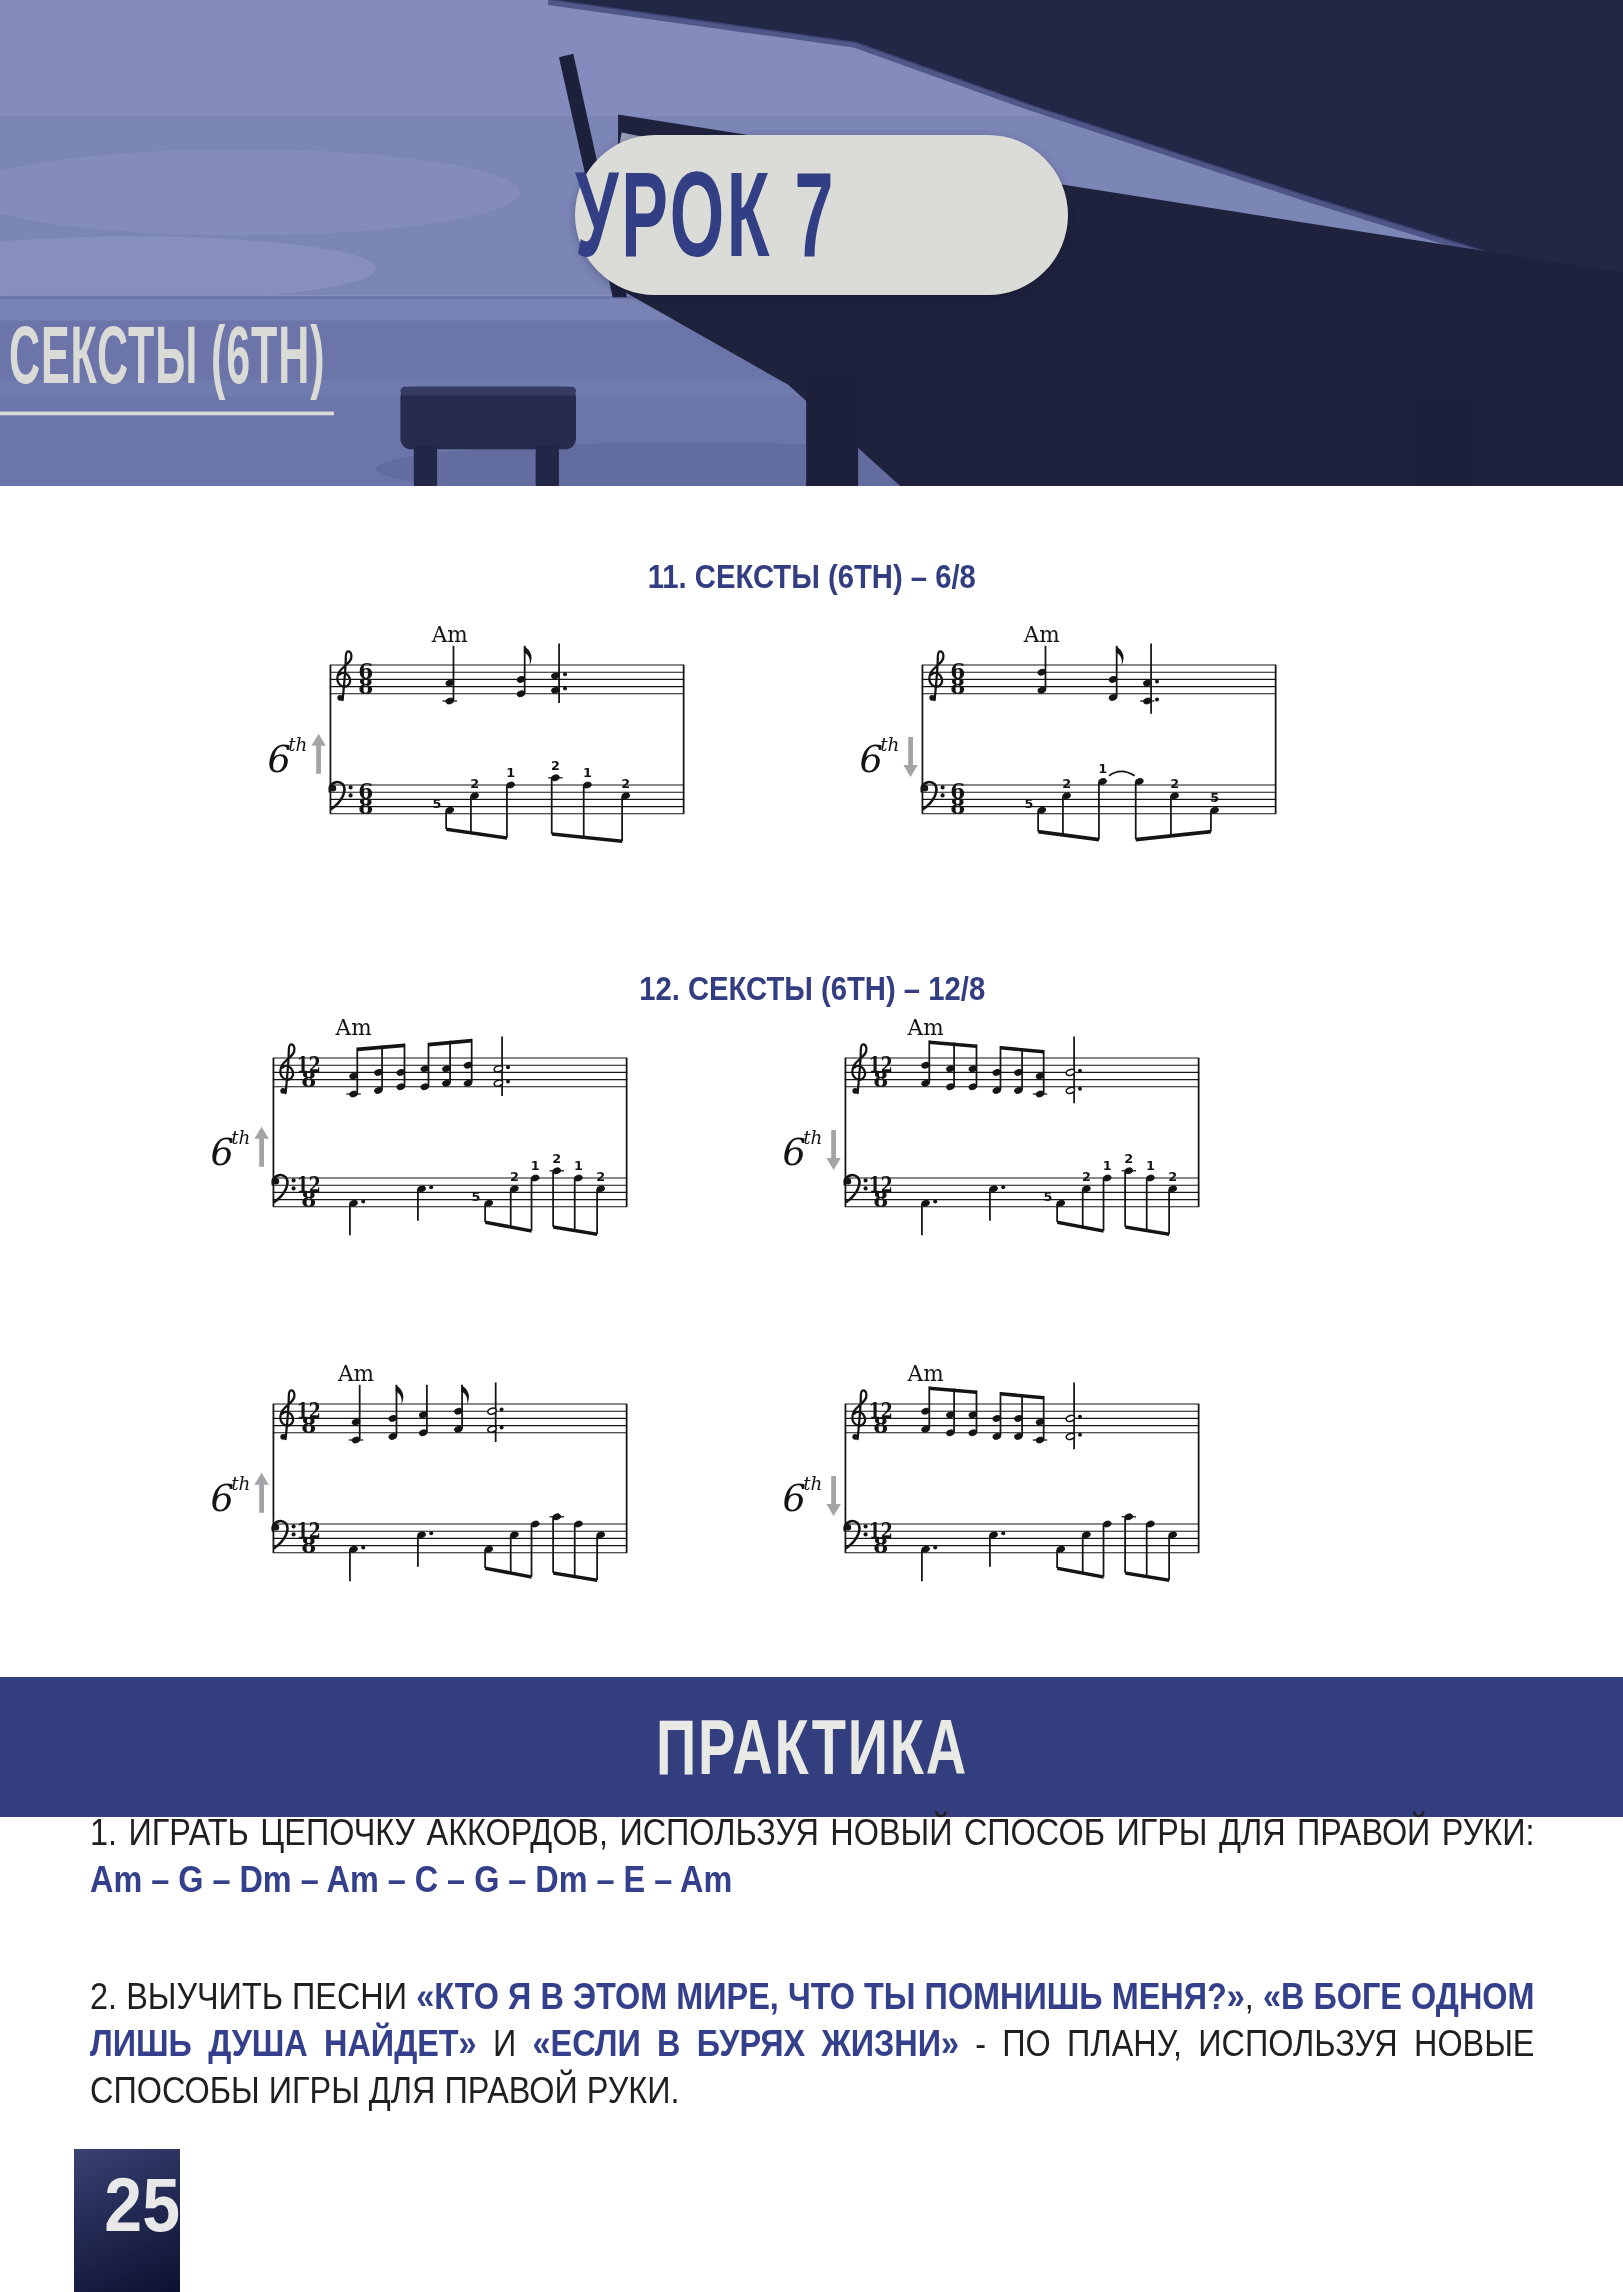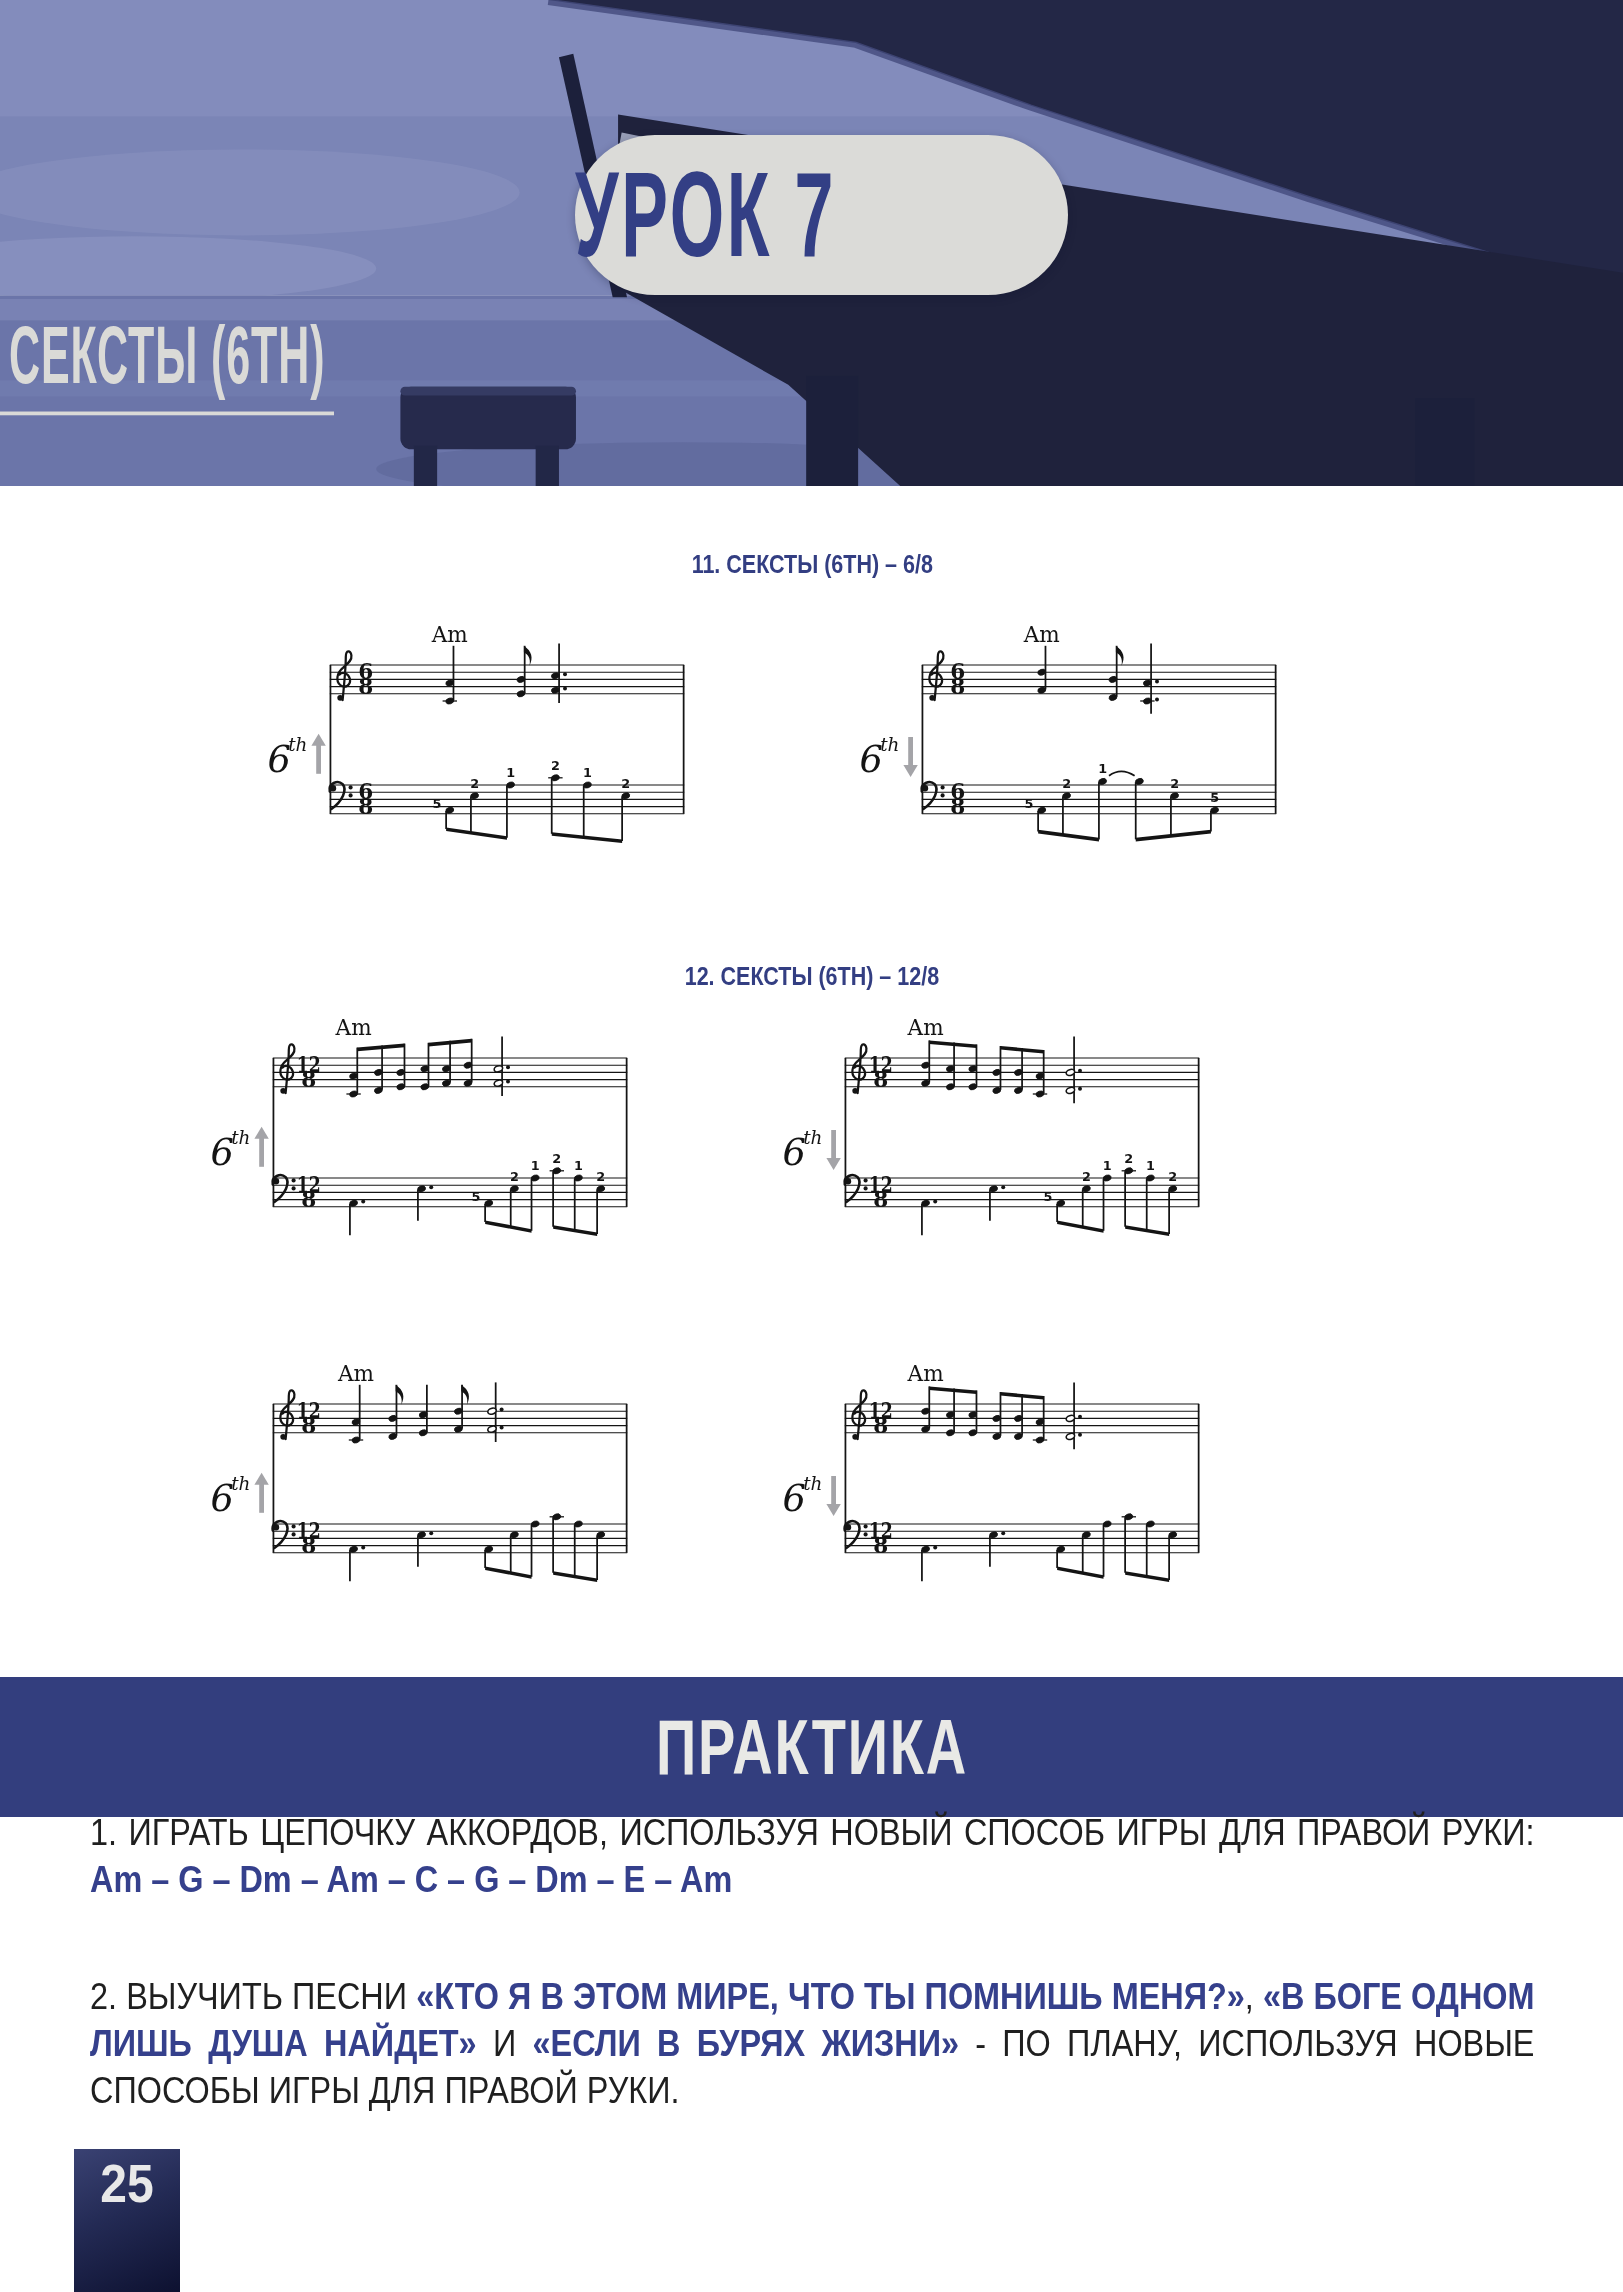"11. СЕКСТЫ (6TH) – 6/8" .sec-title { font-size: 25px -> 34px }
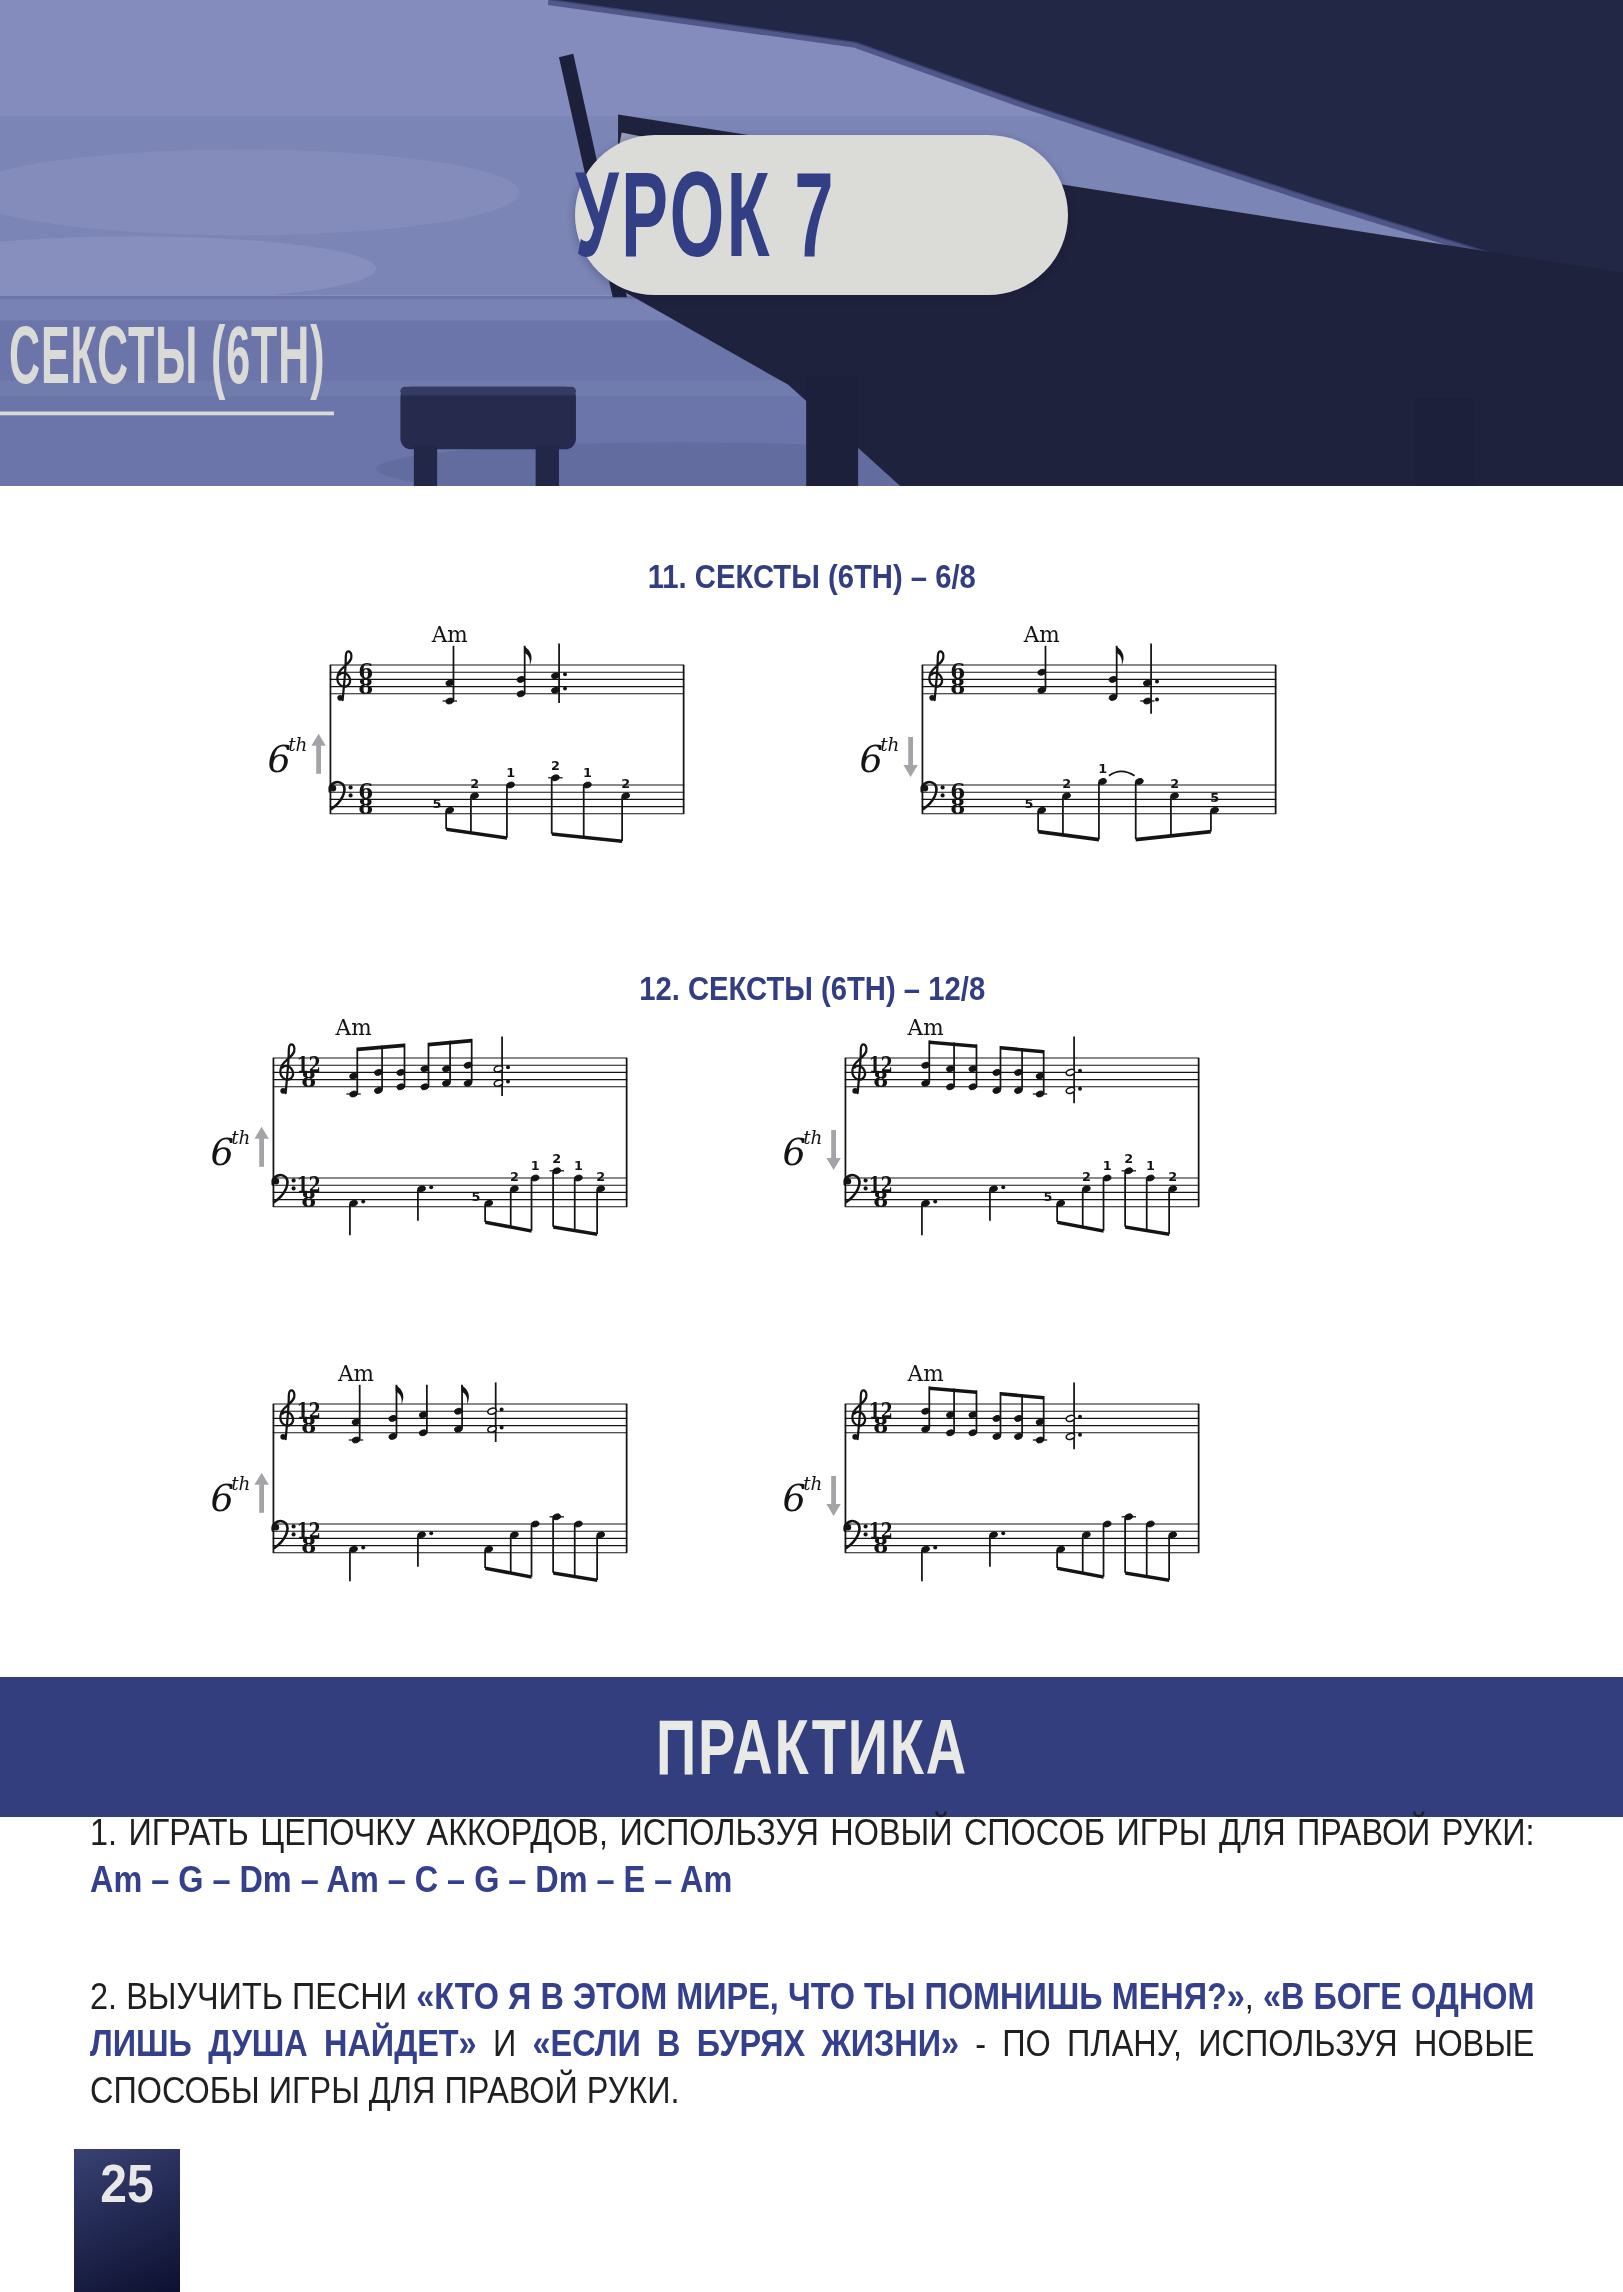"25" .pagenum { font-size: 48px -> 68px; justify-content: center -> flex-end; padding-top: 12px -> 19px }
